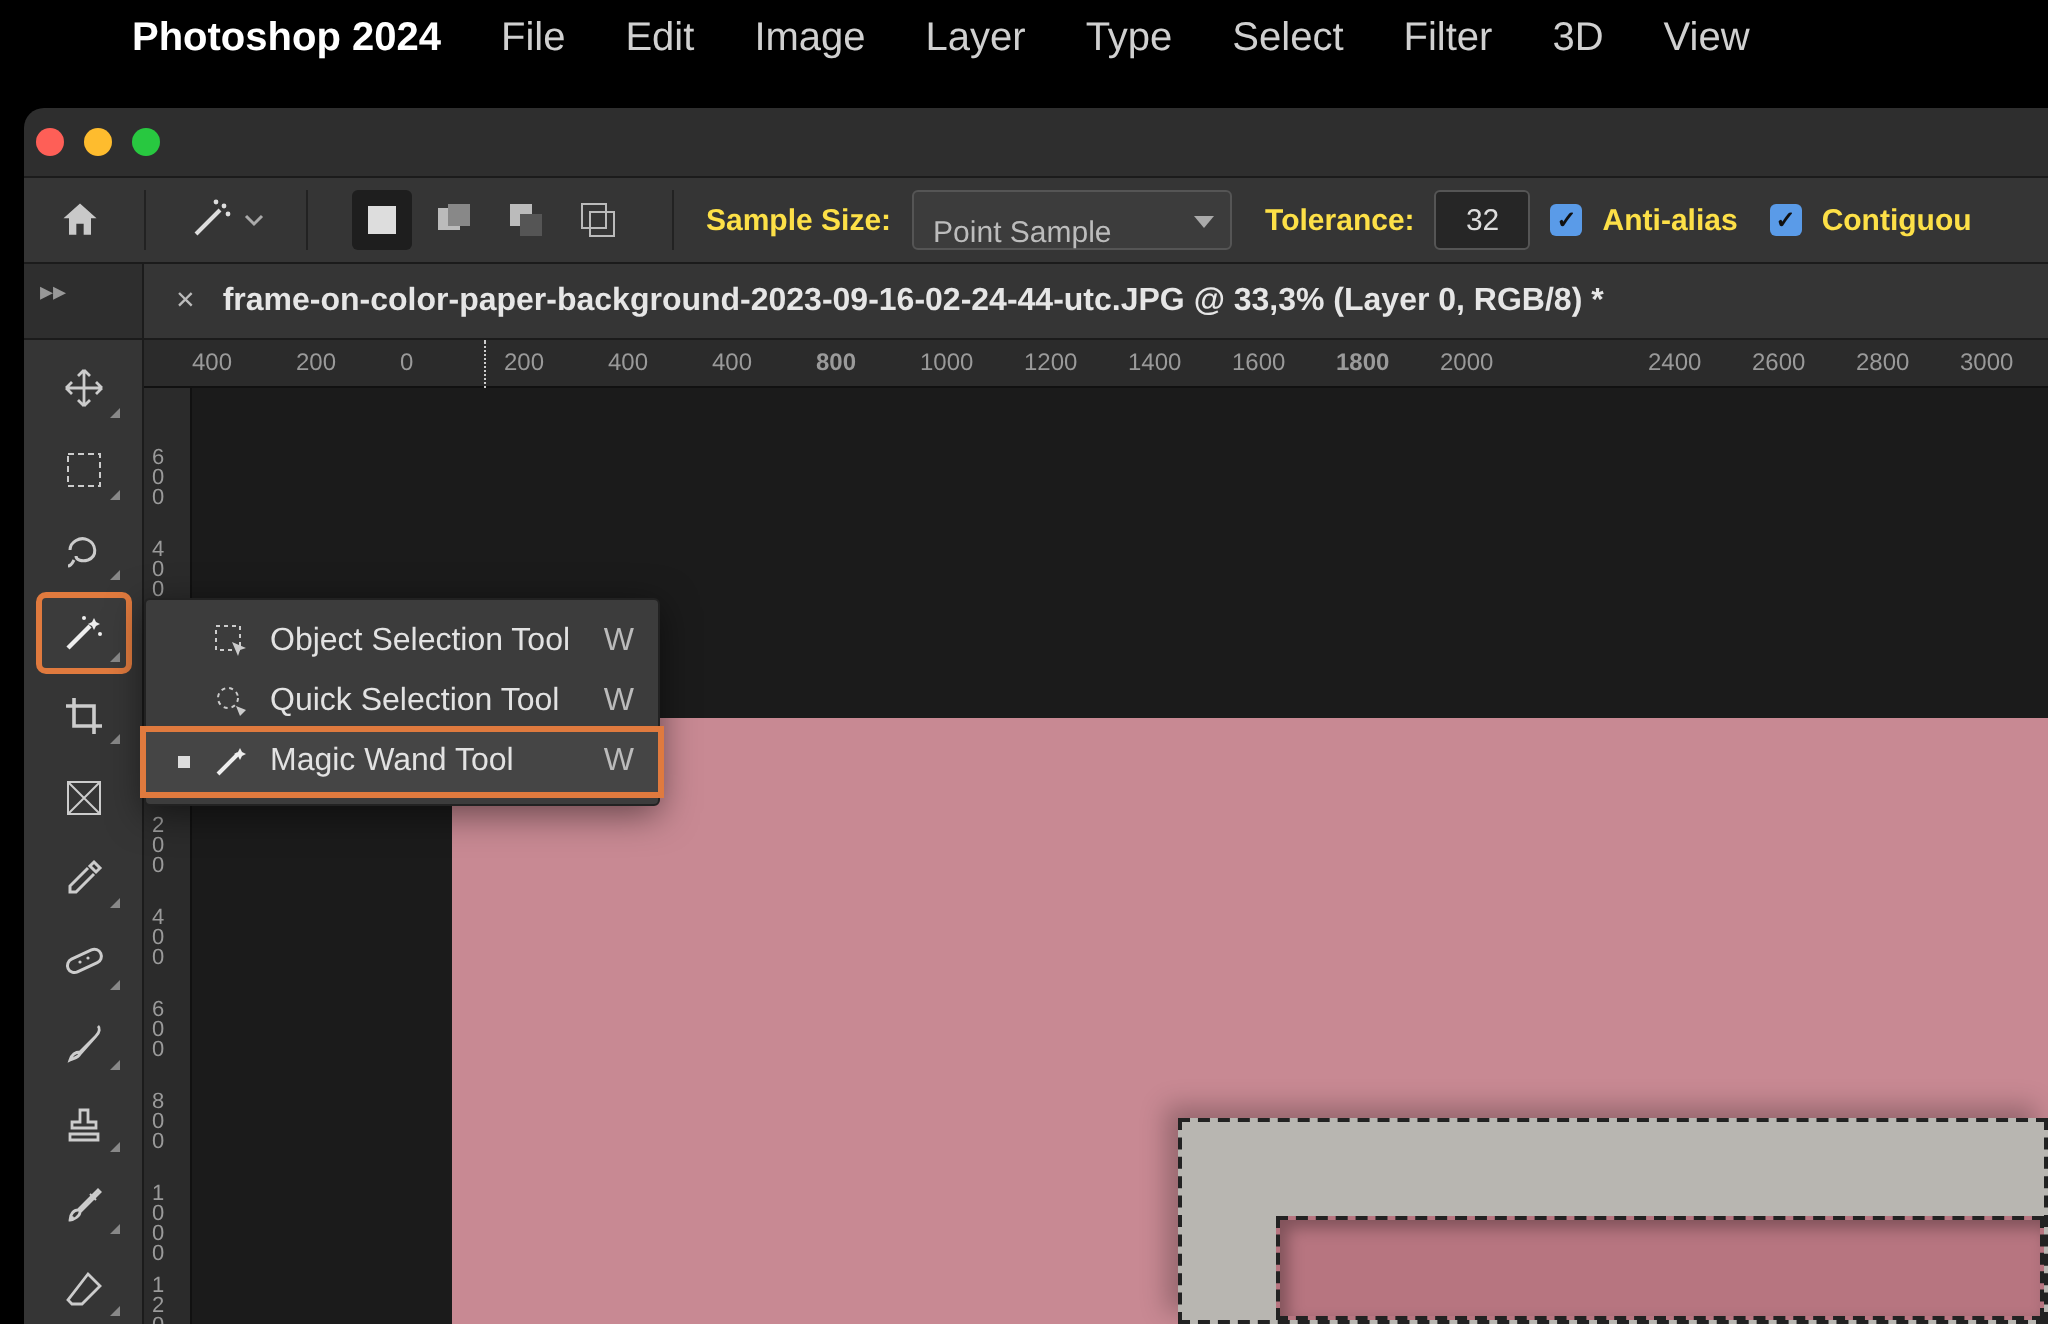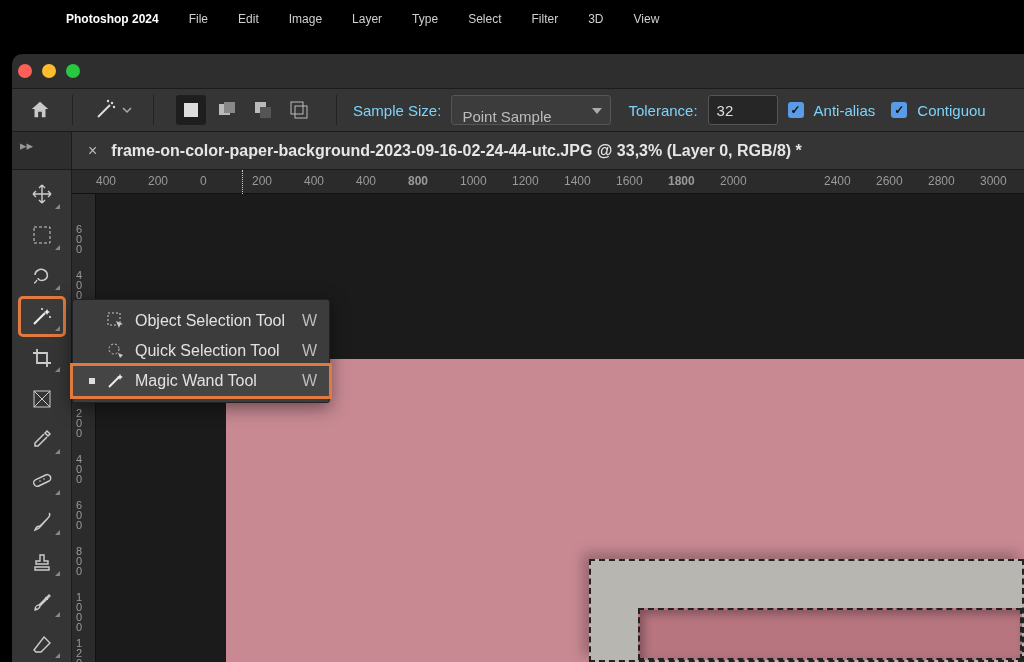"Photoshop 2024" .mac-menubar { font-size: 12px -> 20px }
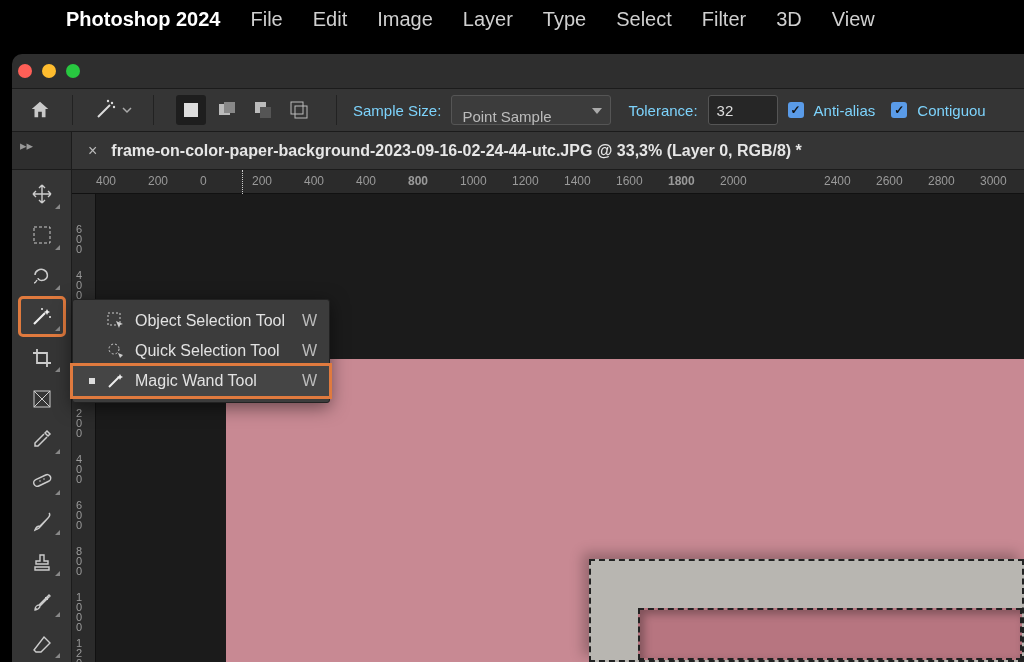"Sample Size:" .label { color: #7dd3fc -> #fde047; font-weight: none -> bold }
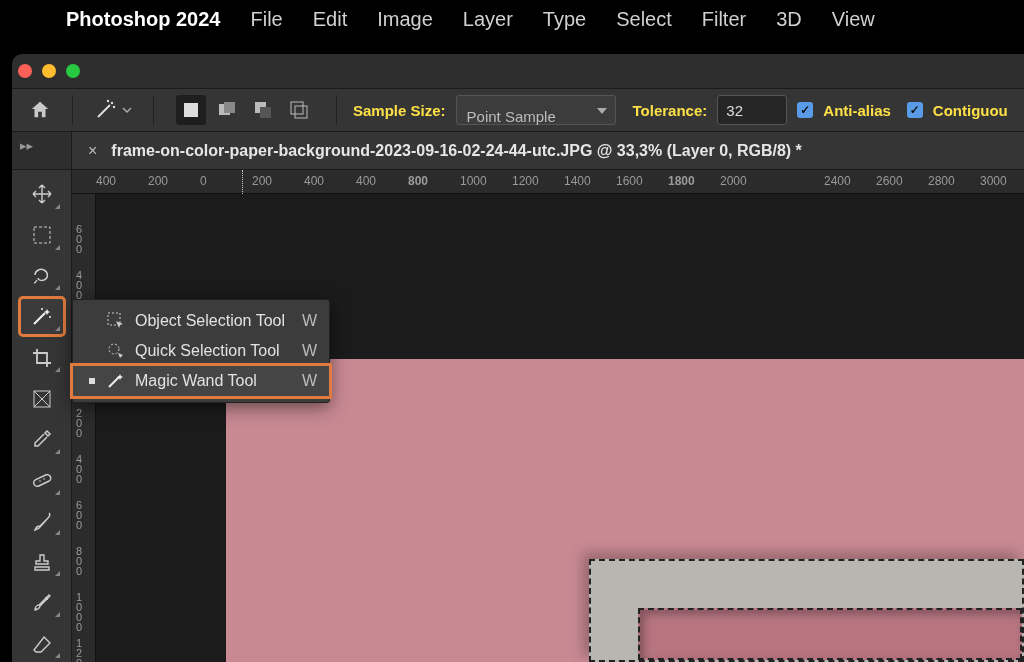"32" .num-input { justify-content: none -> center; width: 70px -> 48px }
